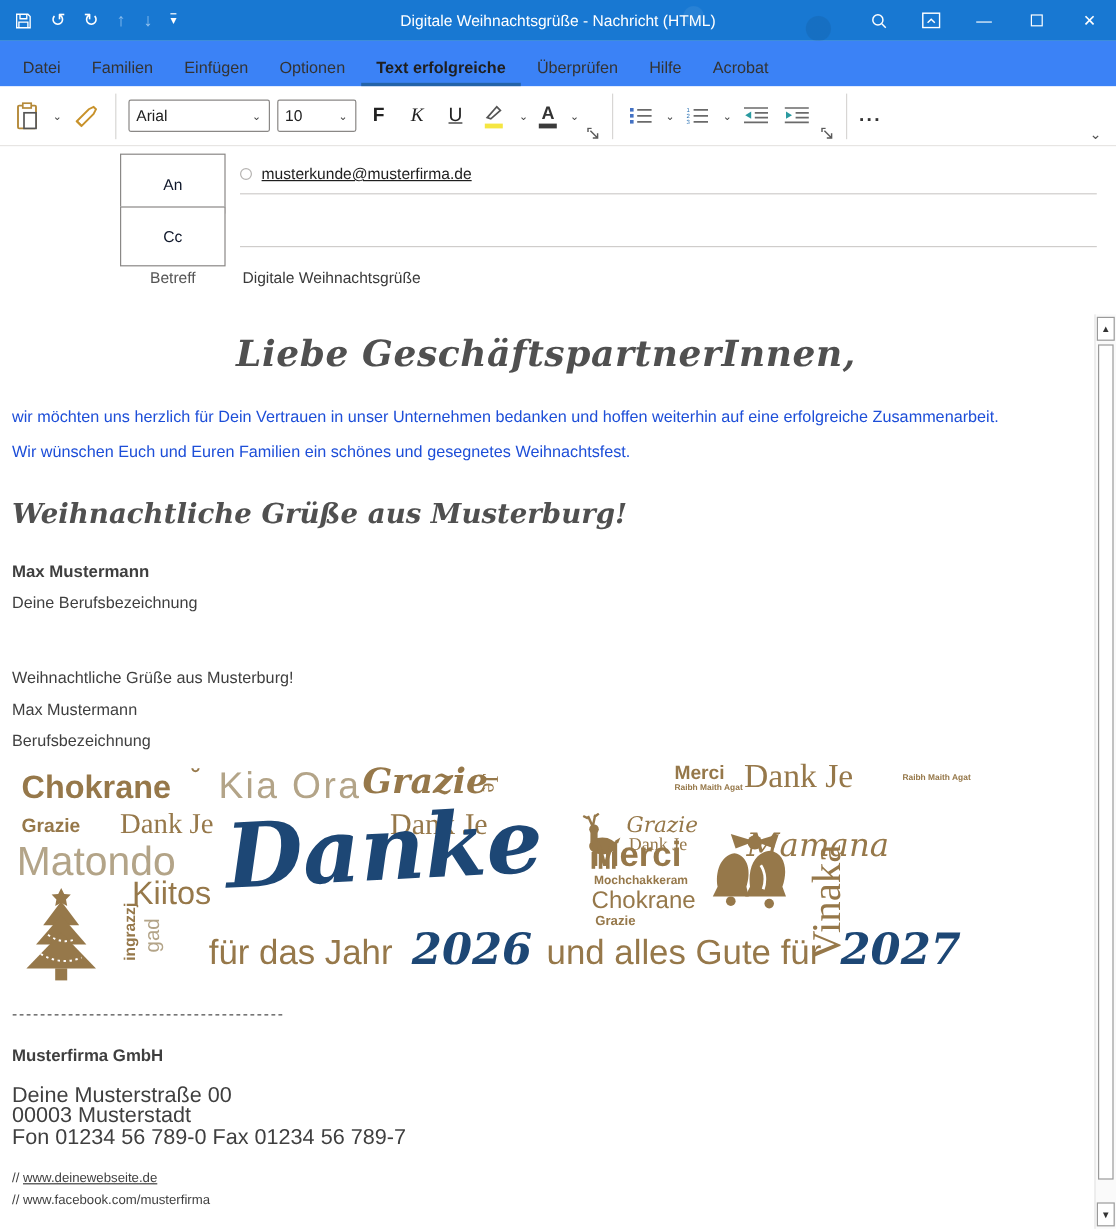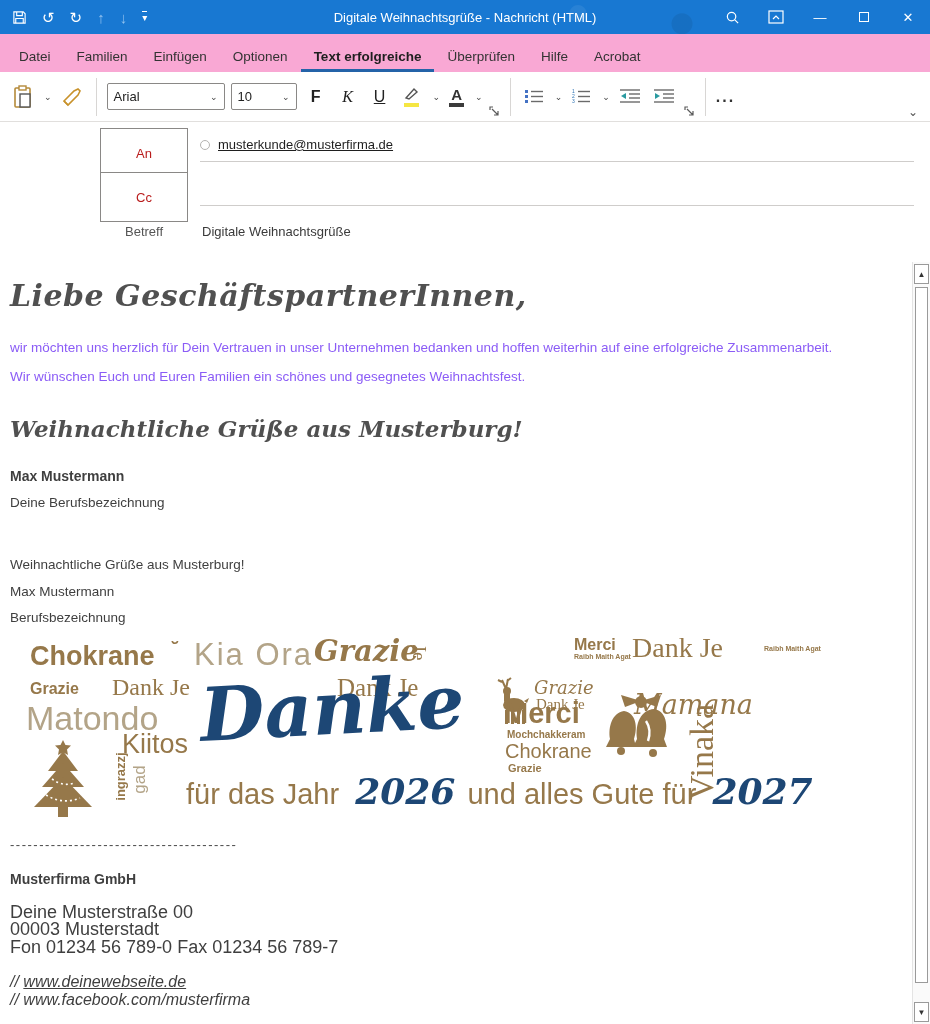"Datei" .tabs { background: #f9a8d4 -> #3b82f6 }
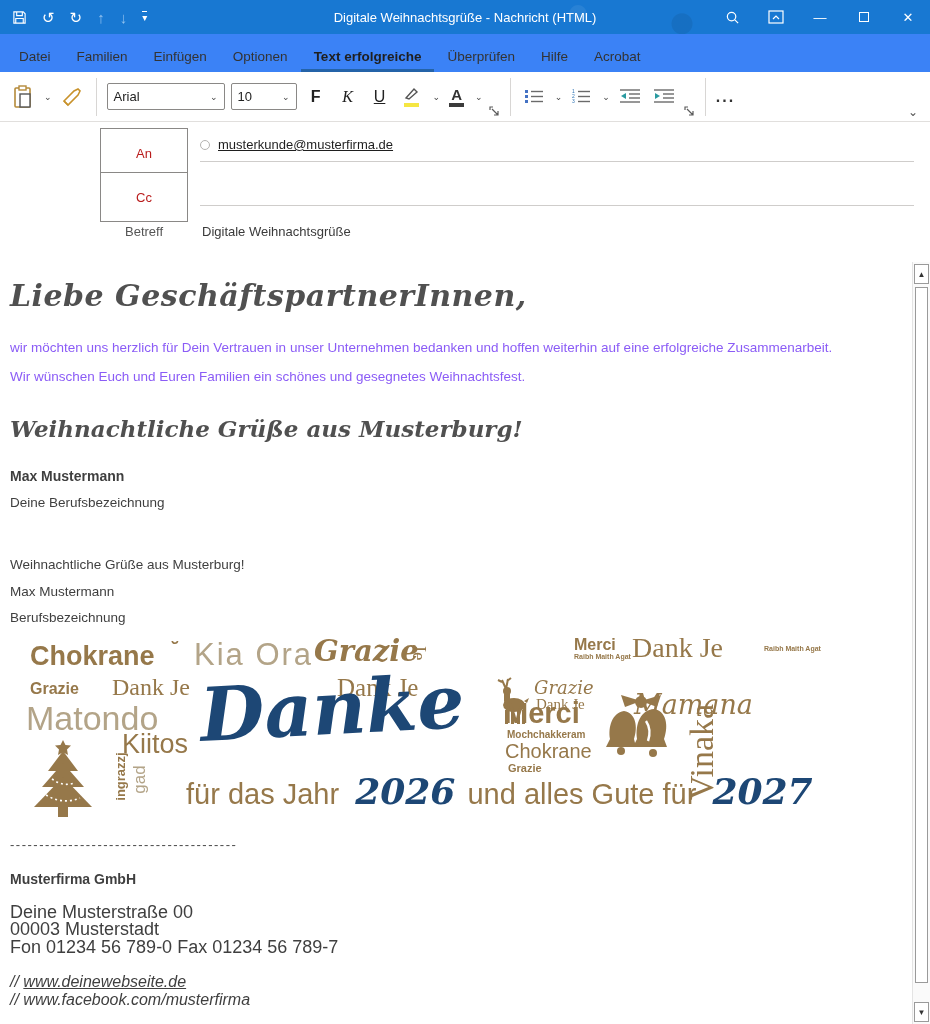"An" .field-btn { color: #b91c1c -> #0f172a }
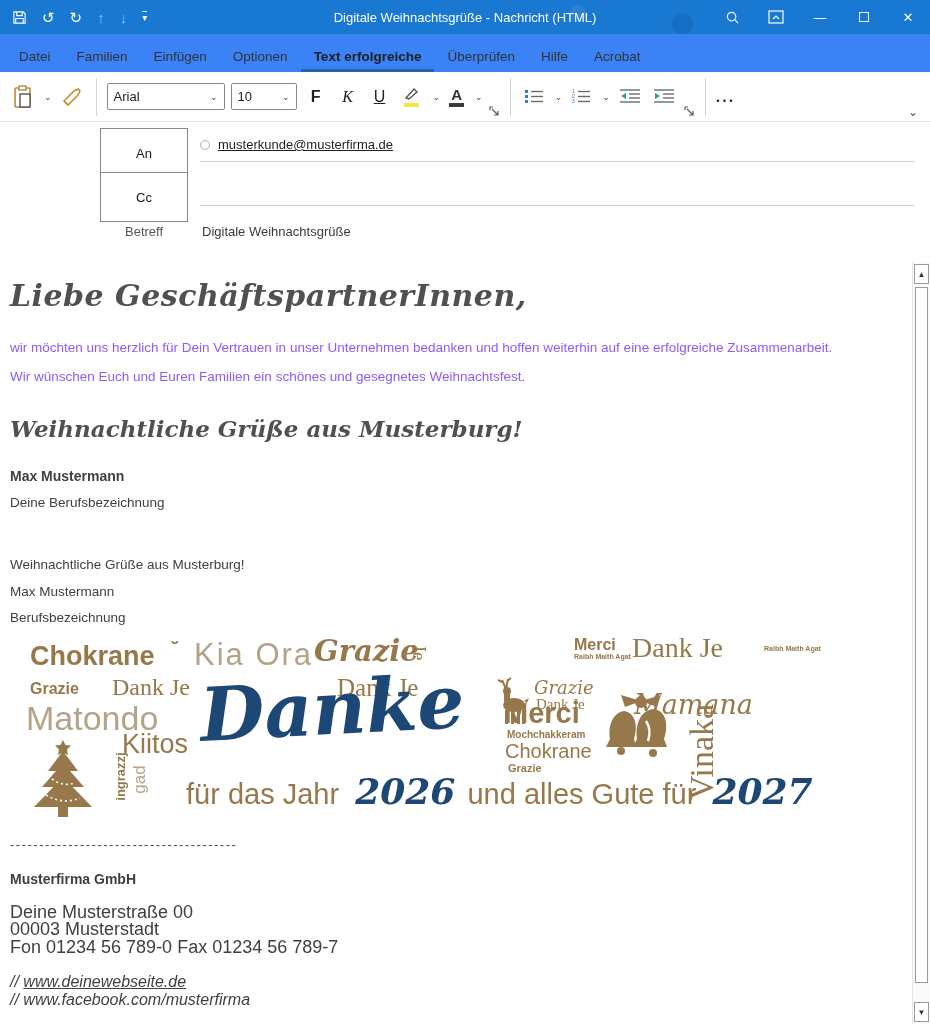"Liebe GeschäftspartnerInnen," .greeting { text-align: none -> center }
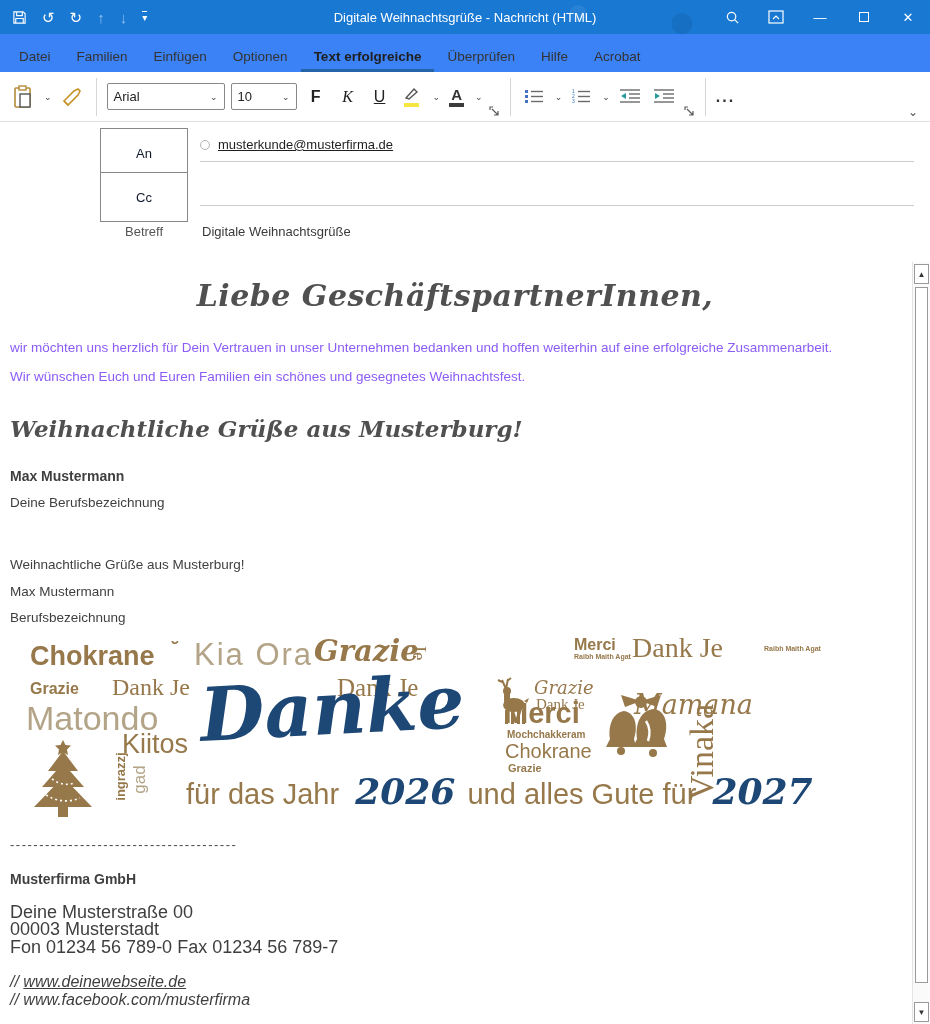"wir möchten uns herzlich für" .para { color: #8b5cf6 -> #1d4ed8 }
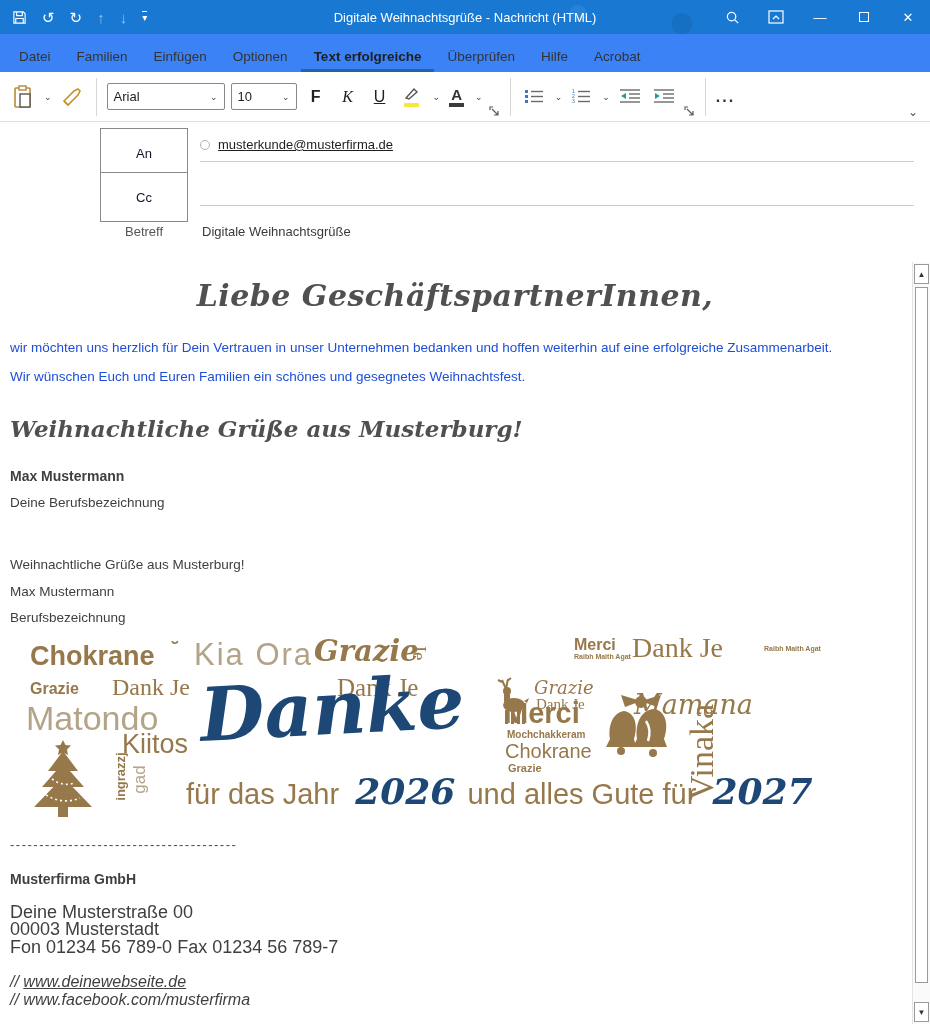"Chokrane" .cloud { margin-left: 12px -> 0 }
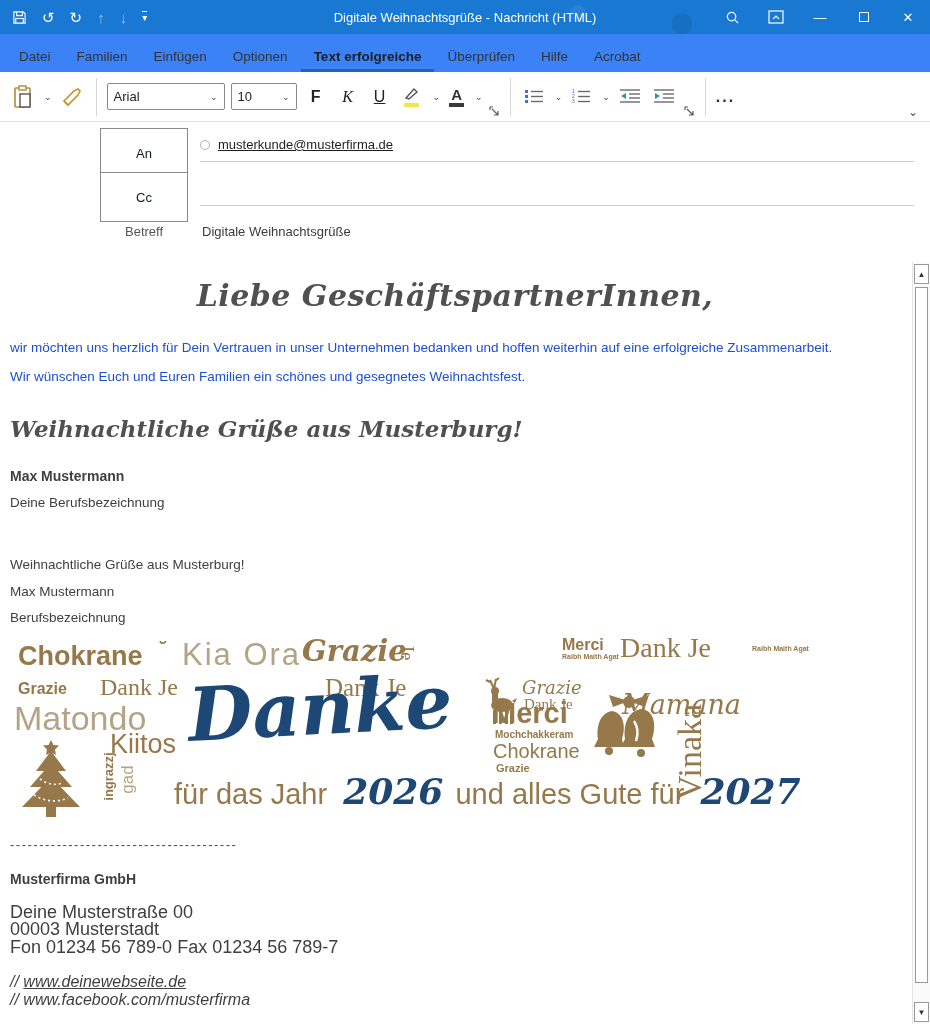"// www.deinewebseite.de" .links { font-size: 16px -> 11px; font-style: italic -> none }
